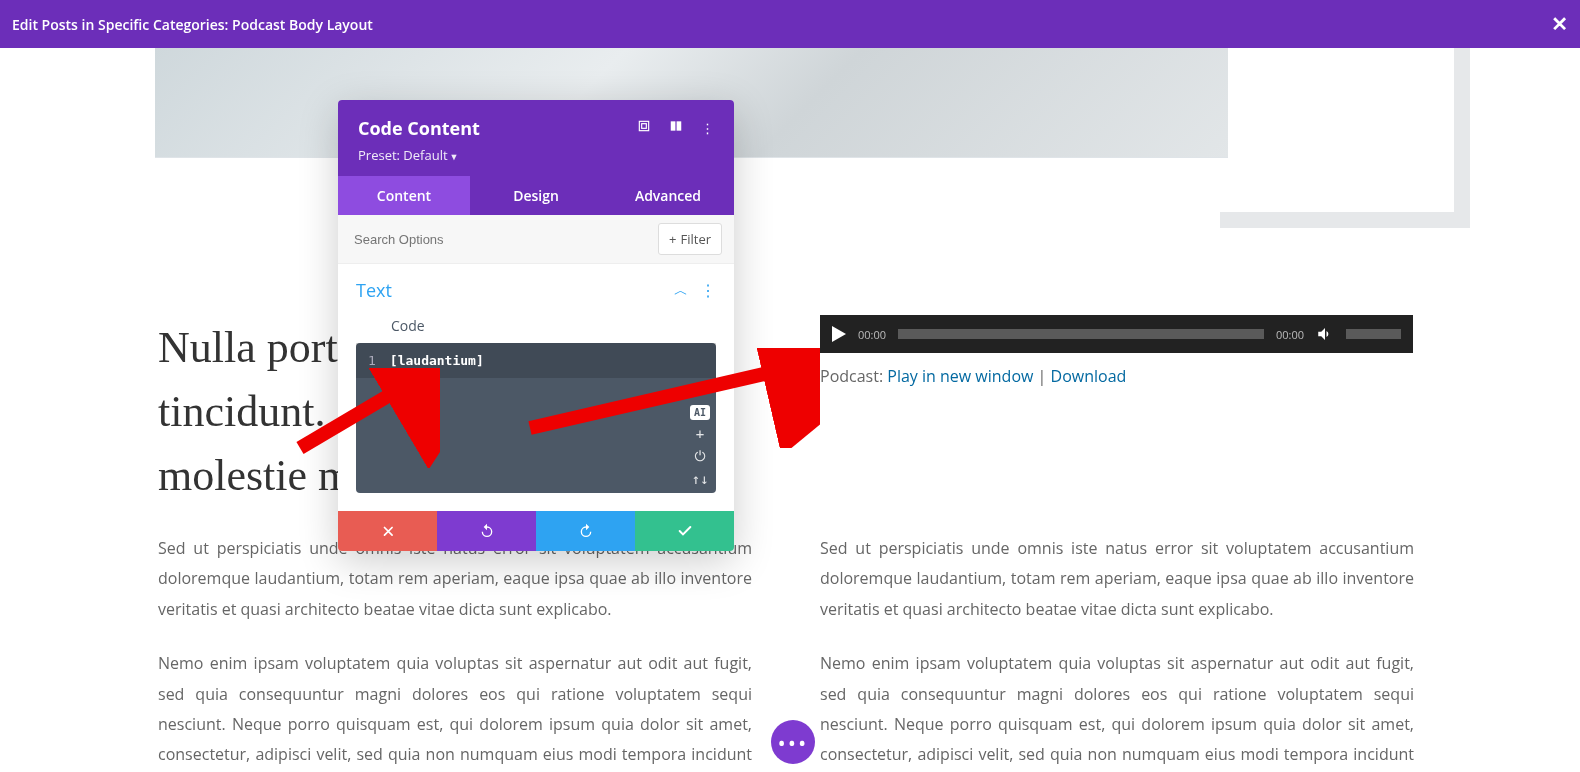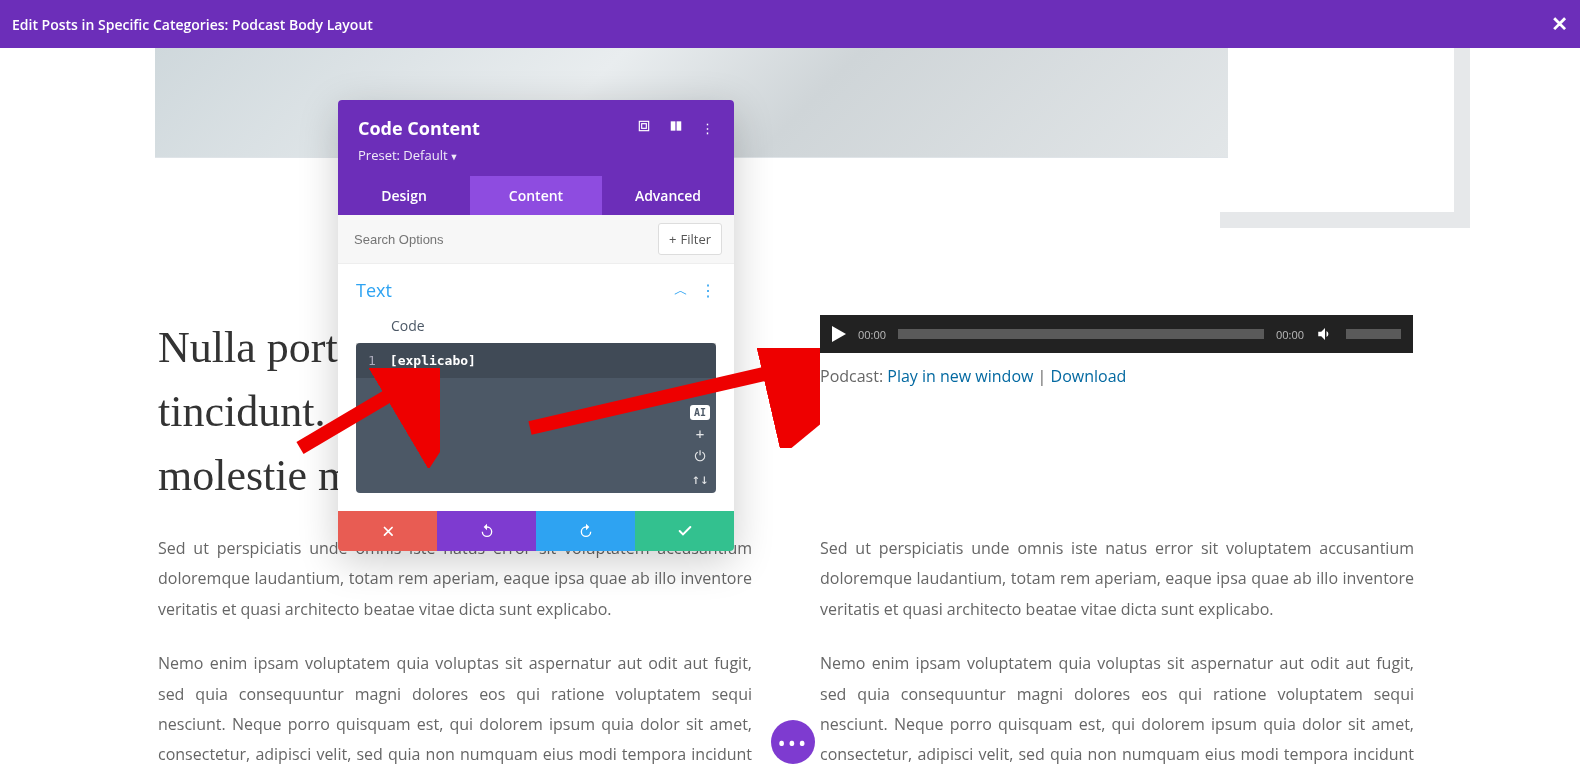"Design" div.tab { order: before "Content" -> after "Content" }
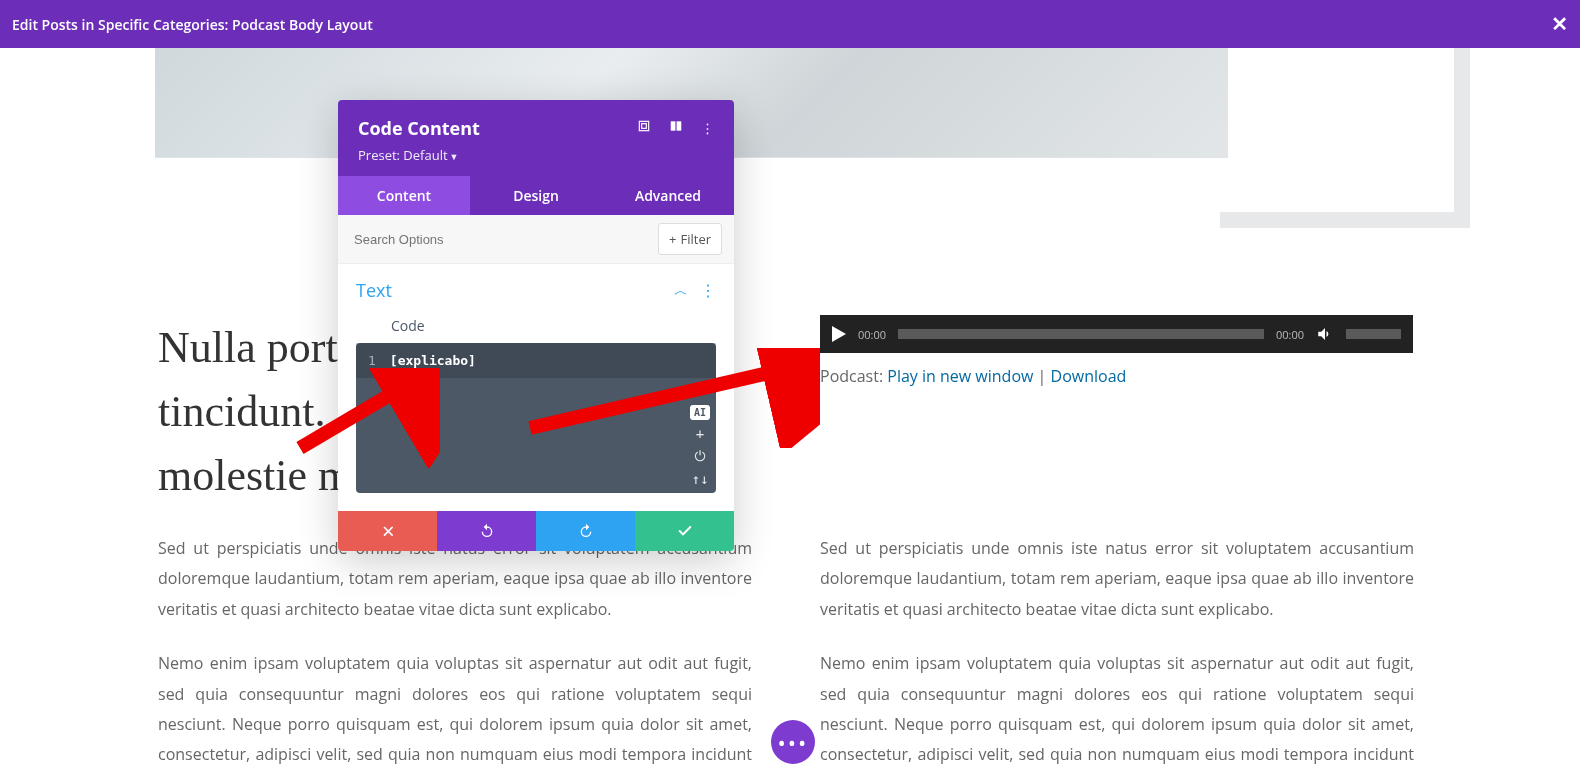"[explicabo]" span.line-txt { text: explicabo -> laudantium }
